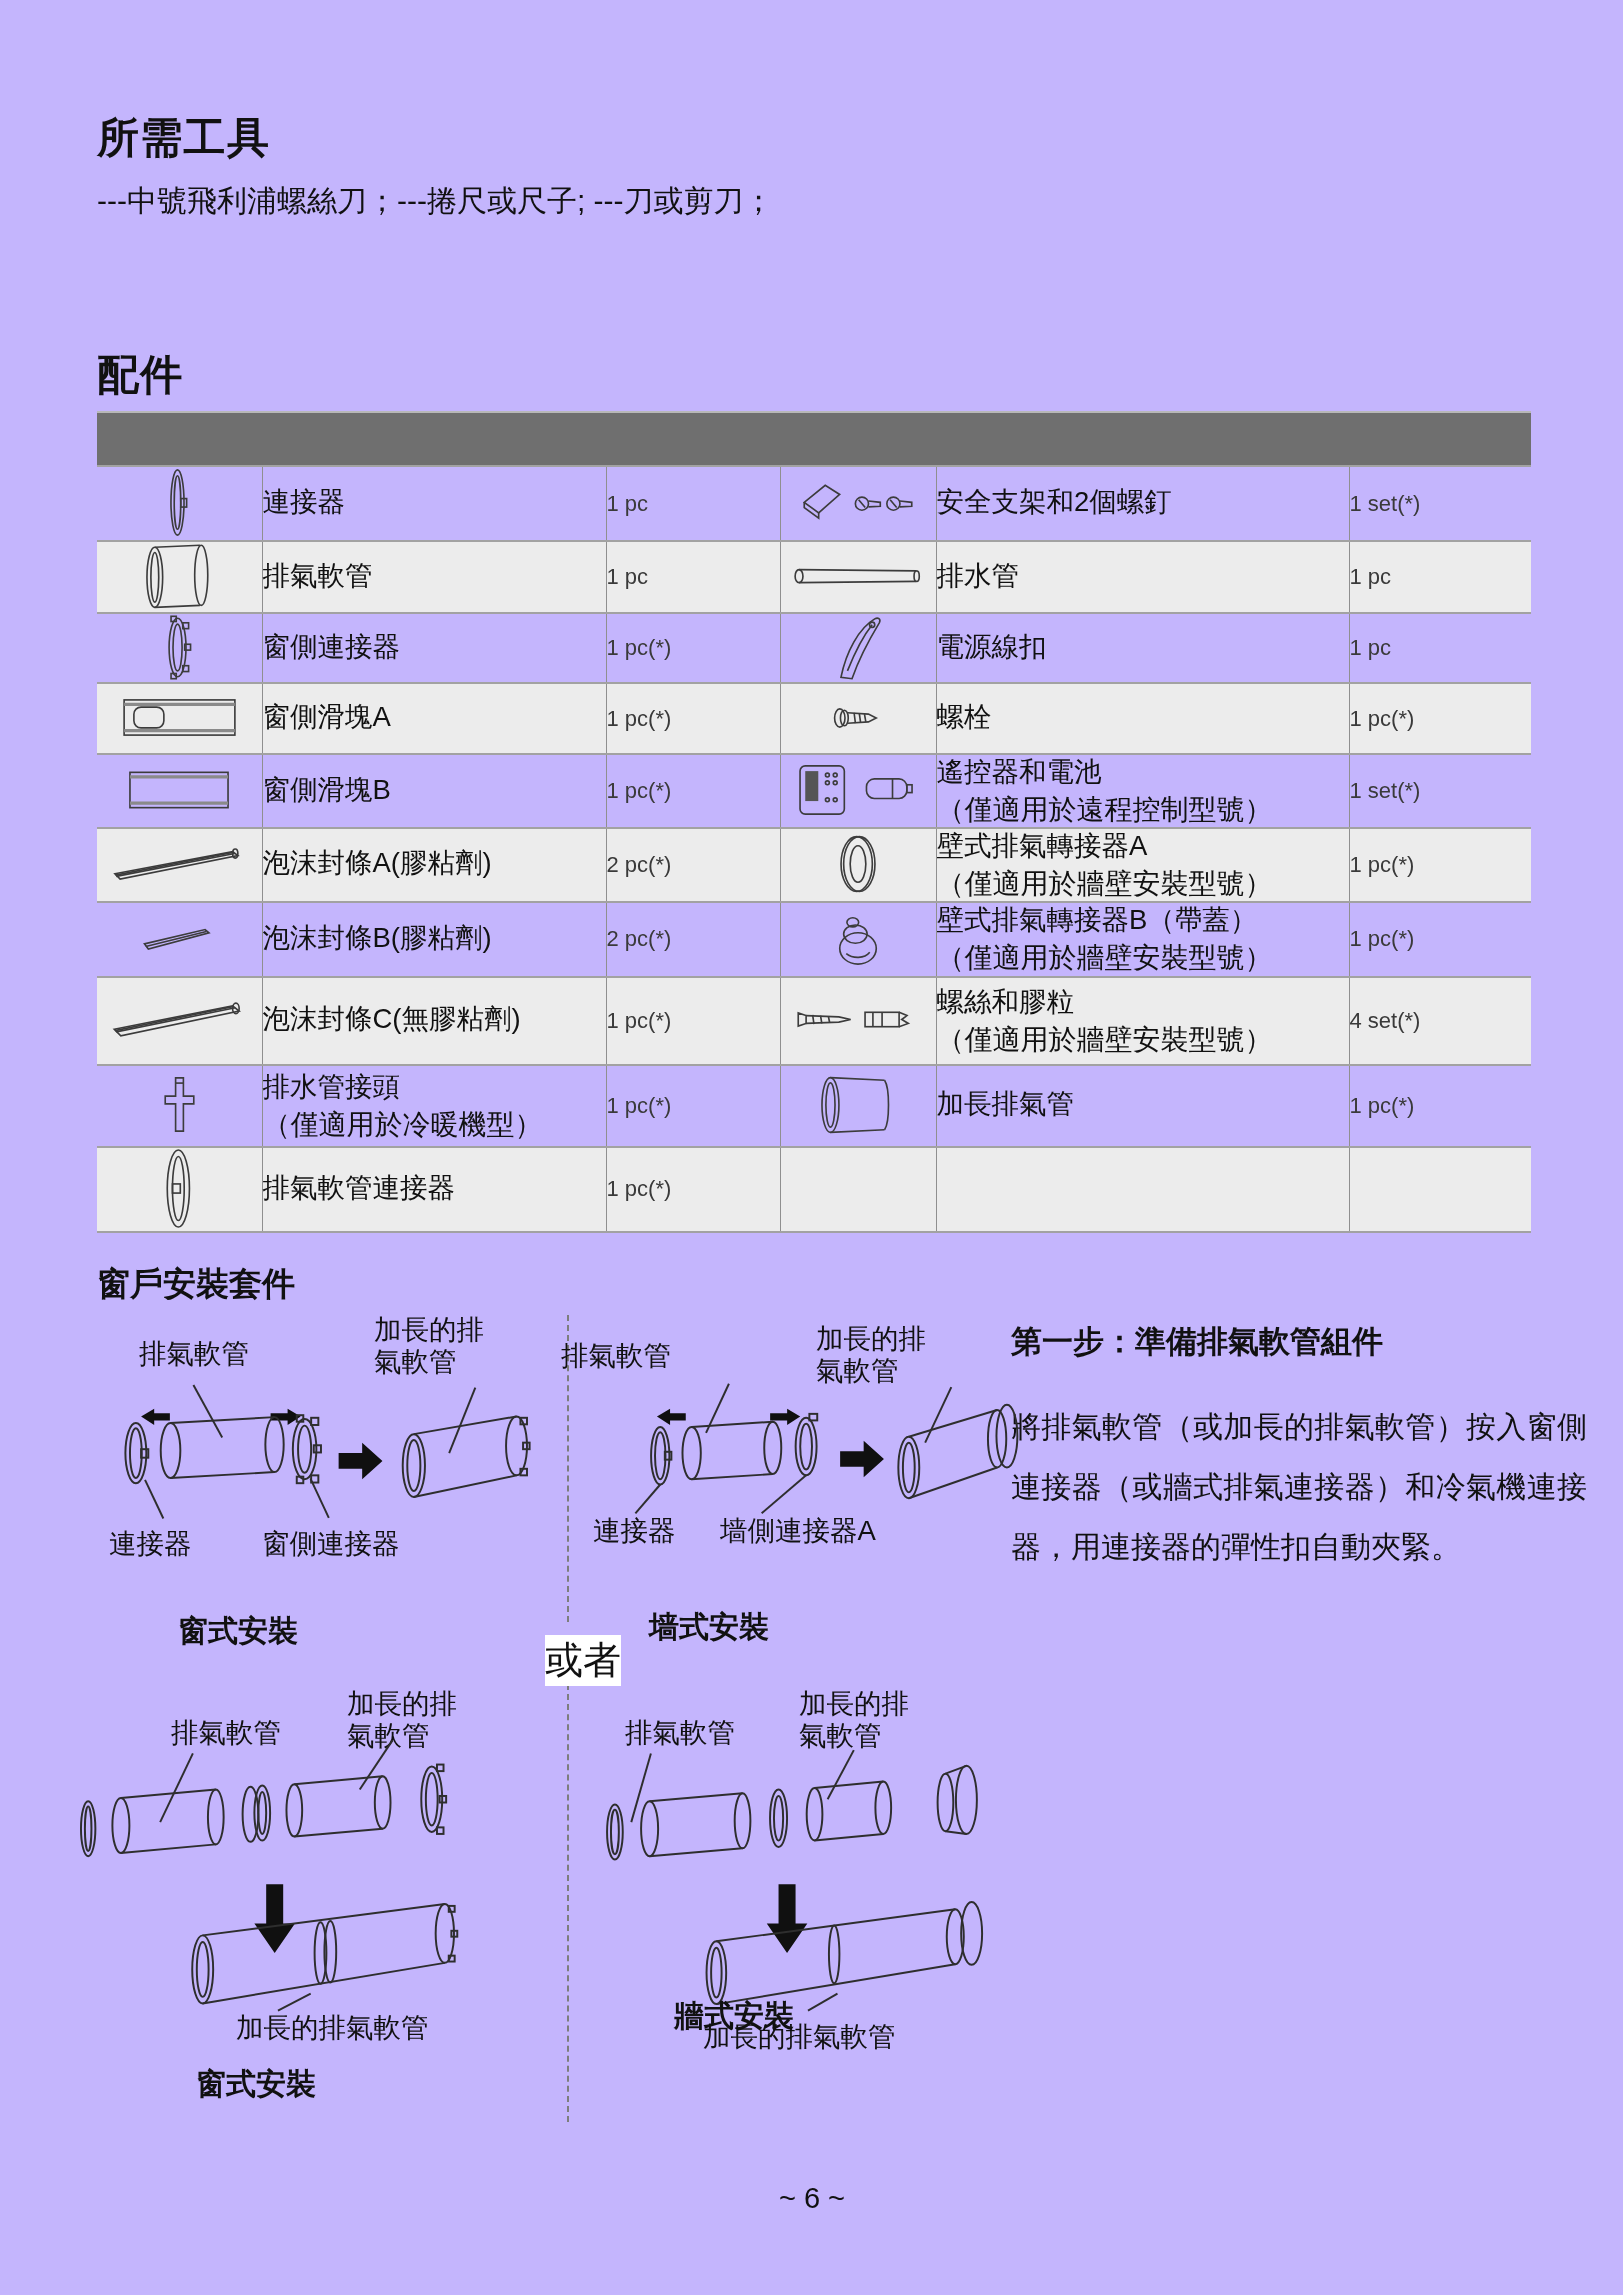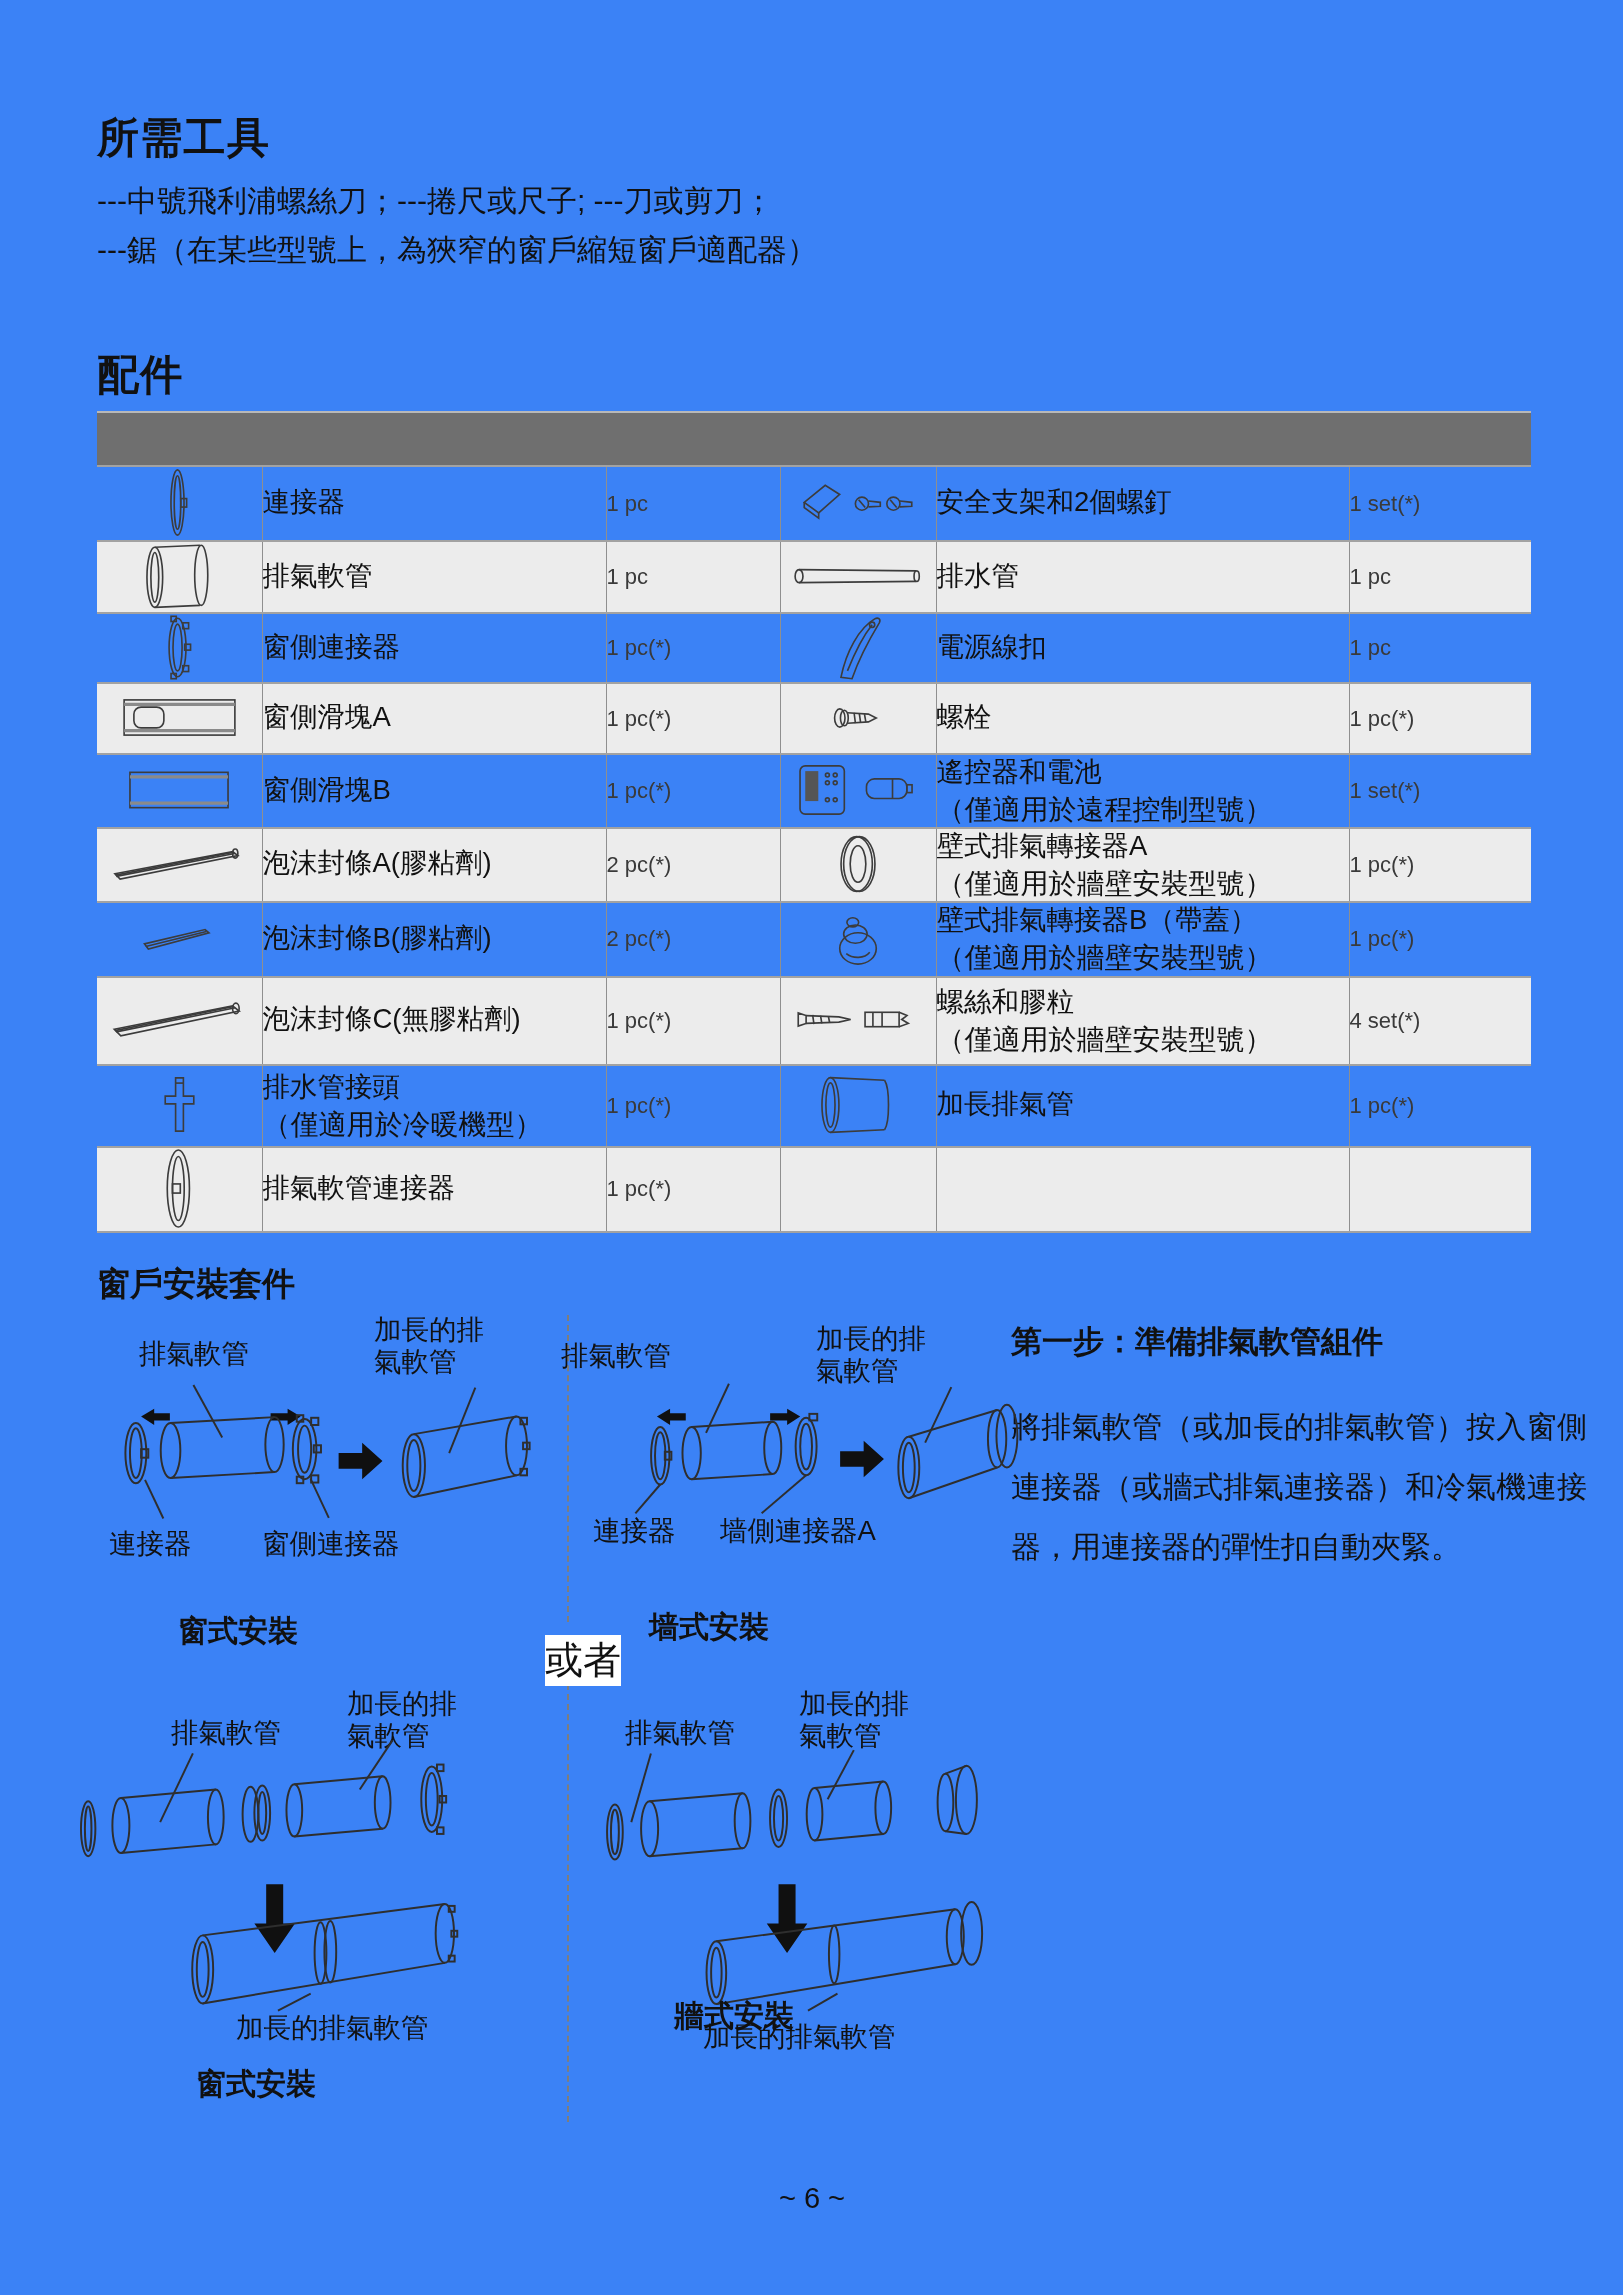"所需工具" #page { background: #3b82f6 -> #c4b5fd }
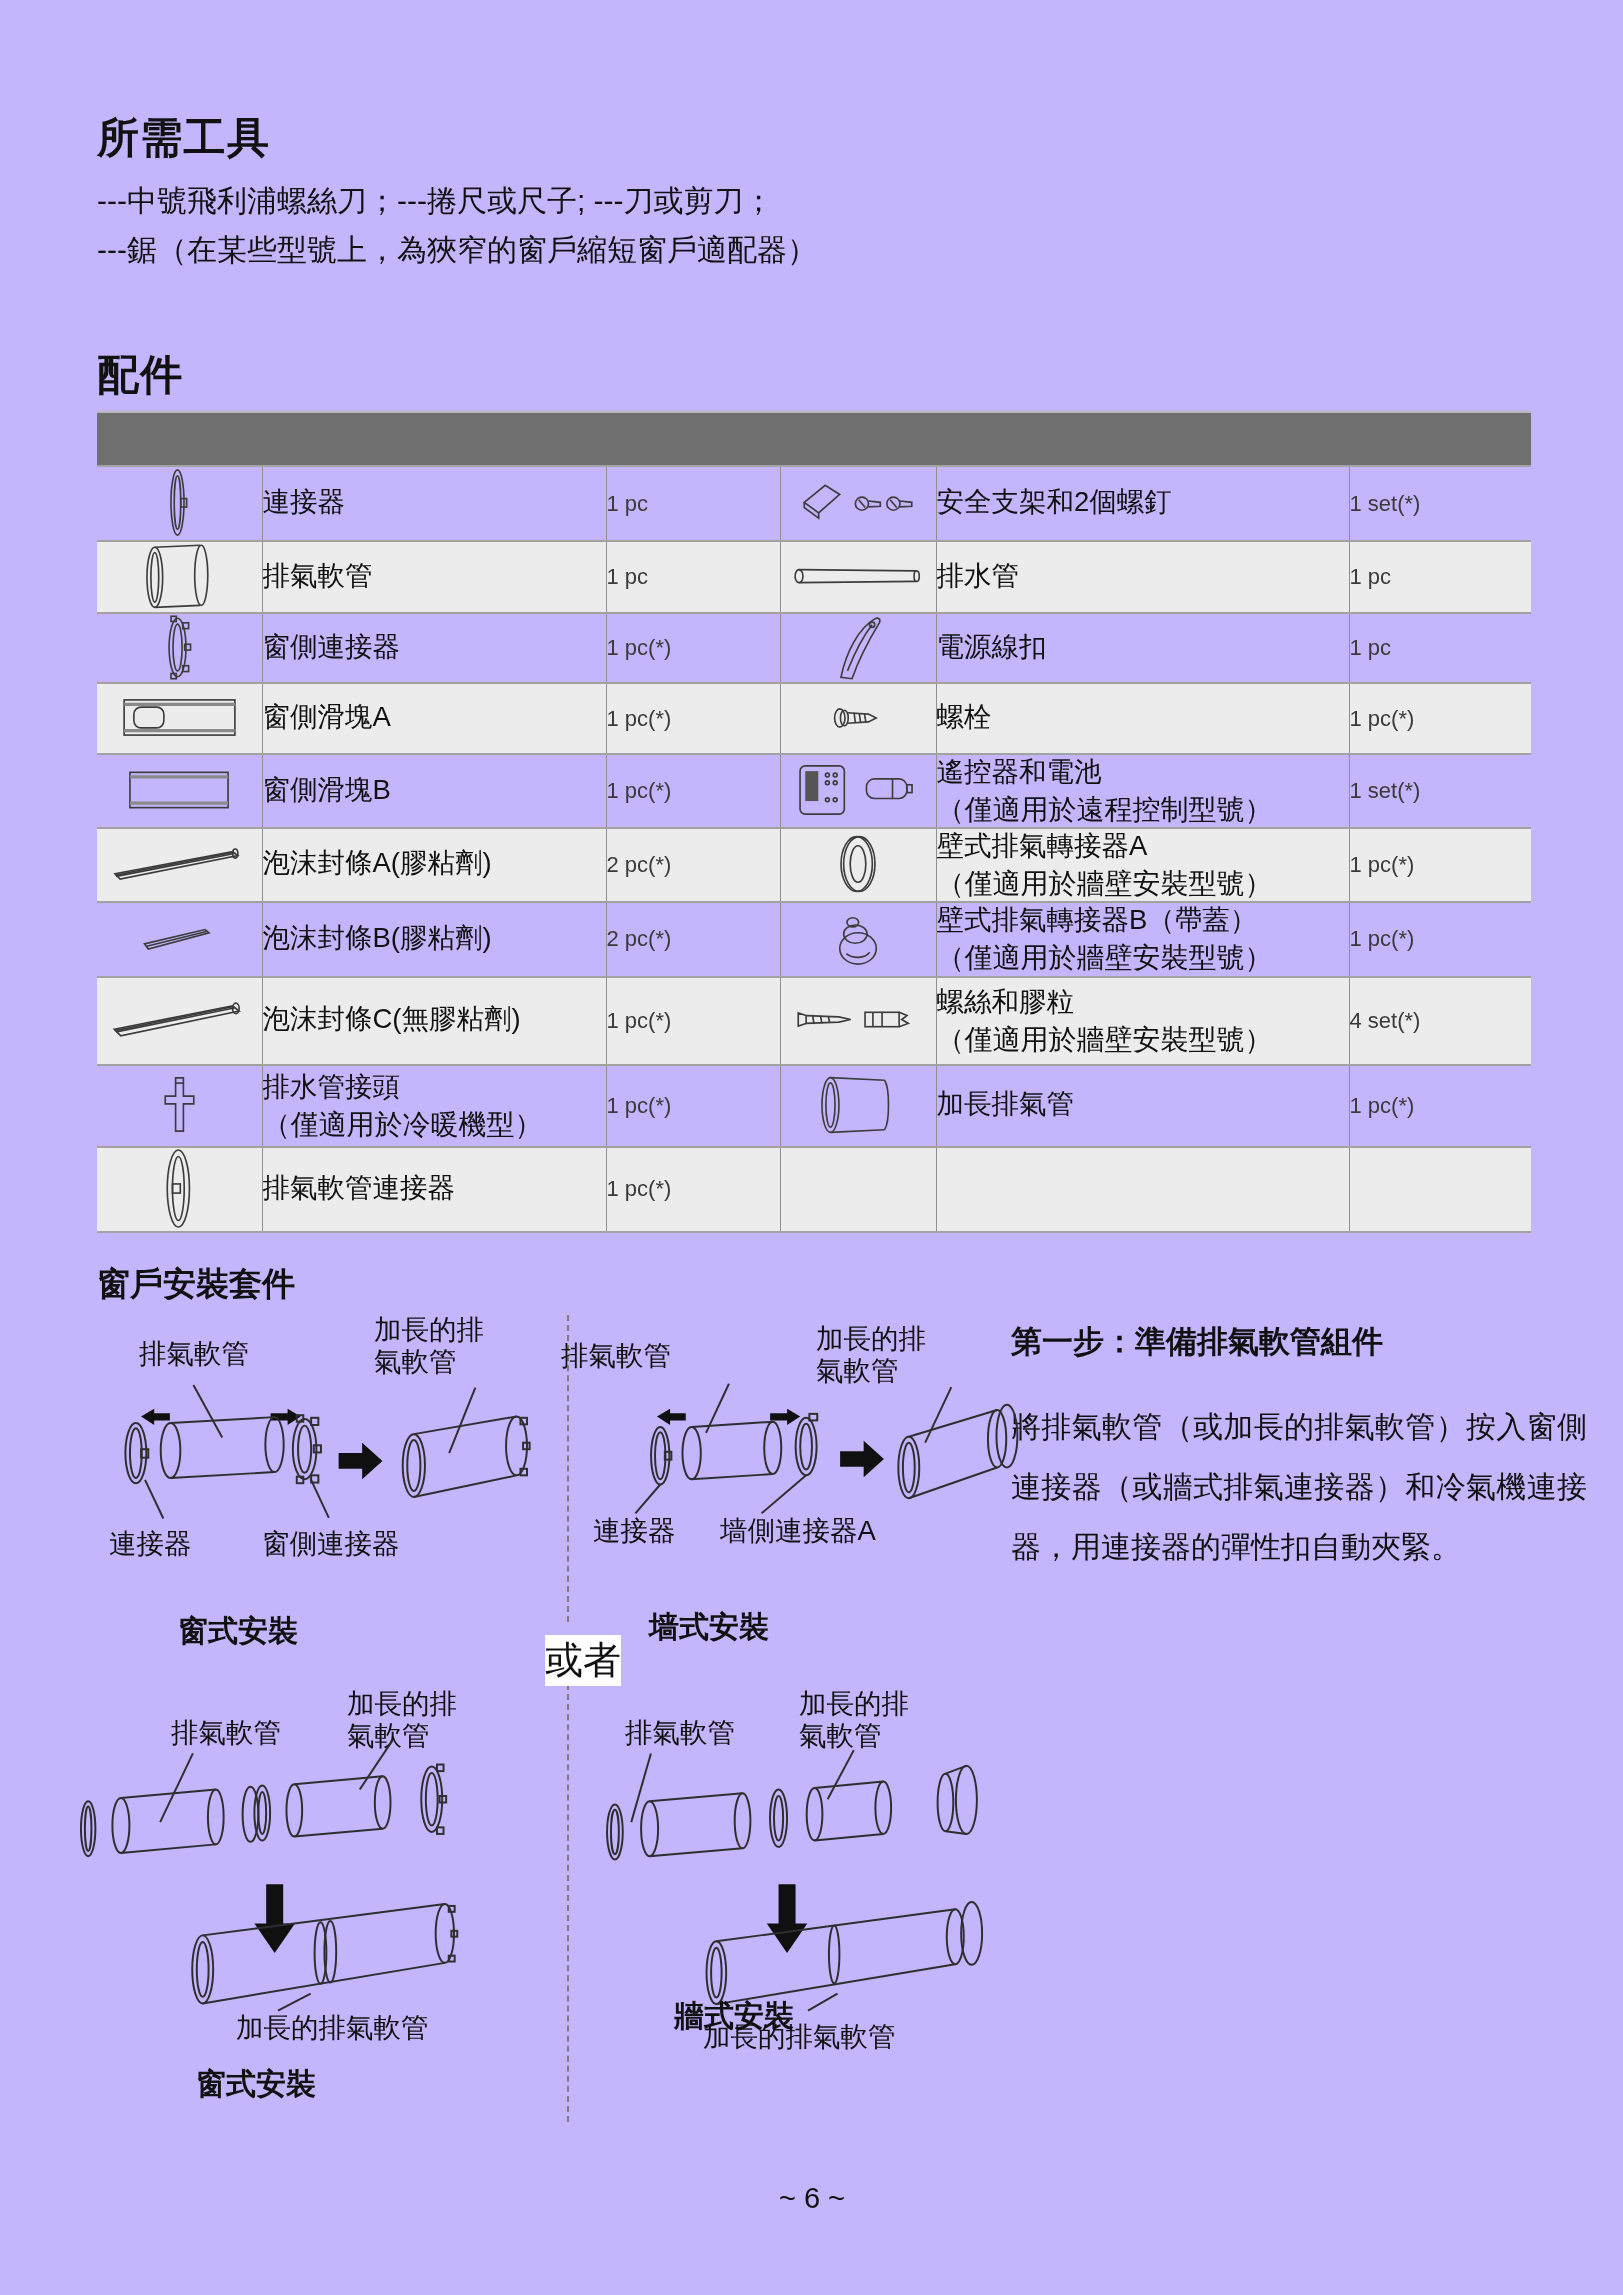"---鋸（在某些型號上，為狹窄的窗戶縮短窗戶適配器）" div.abs { html: <div>---鋸（在某些型號上，為狹窄的窗戶縮短窗戶適配器）</div> -> none }
